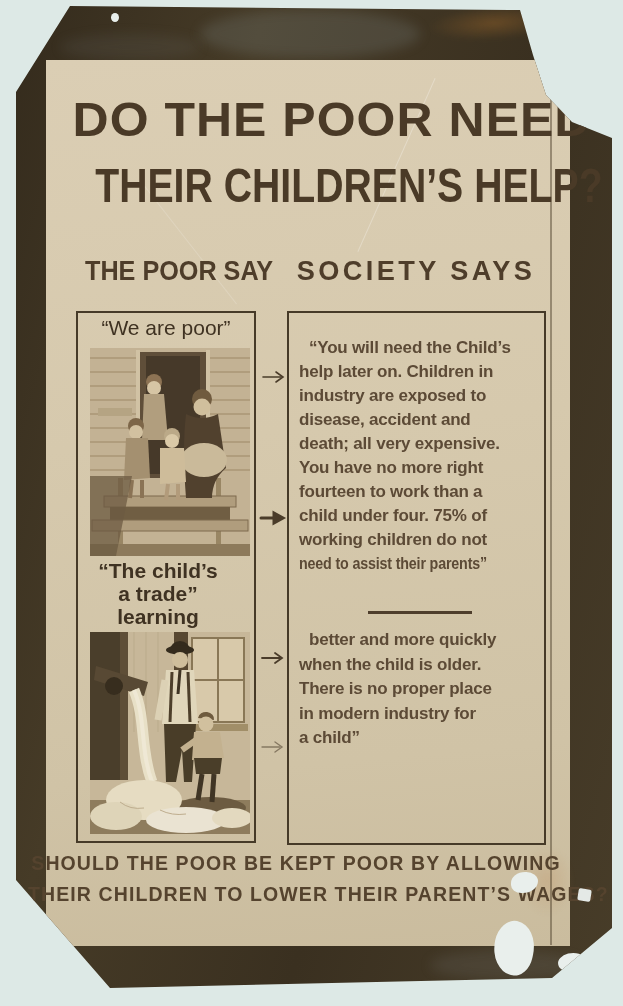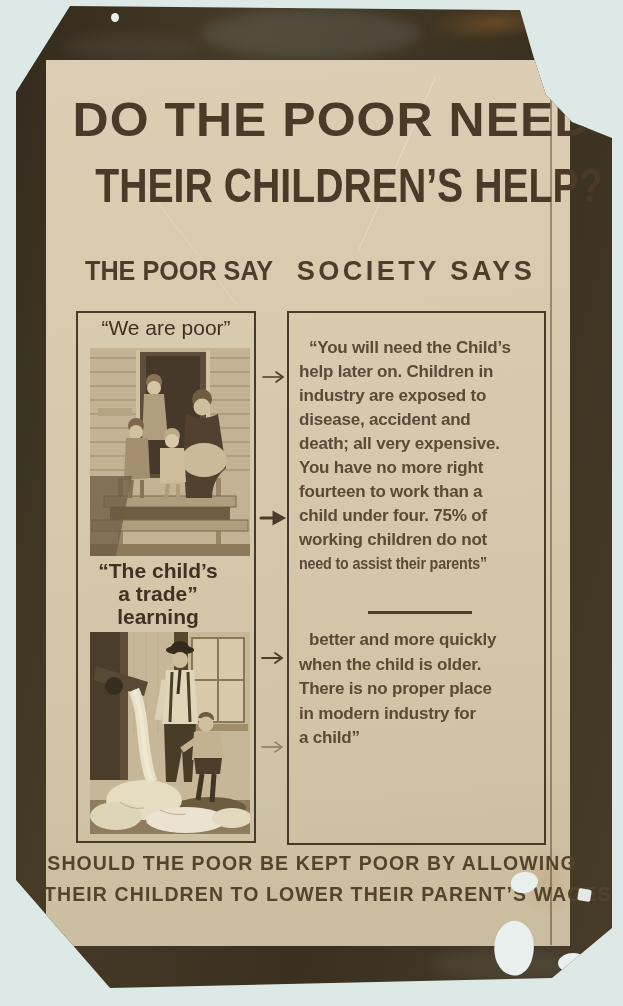"SHOULD THE POOR BE KEPT" .footer { left: 44px -> 28px }
